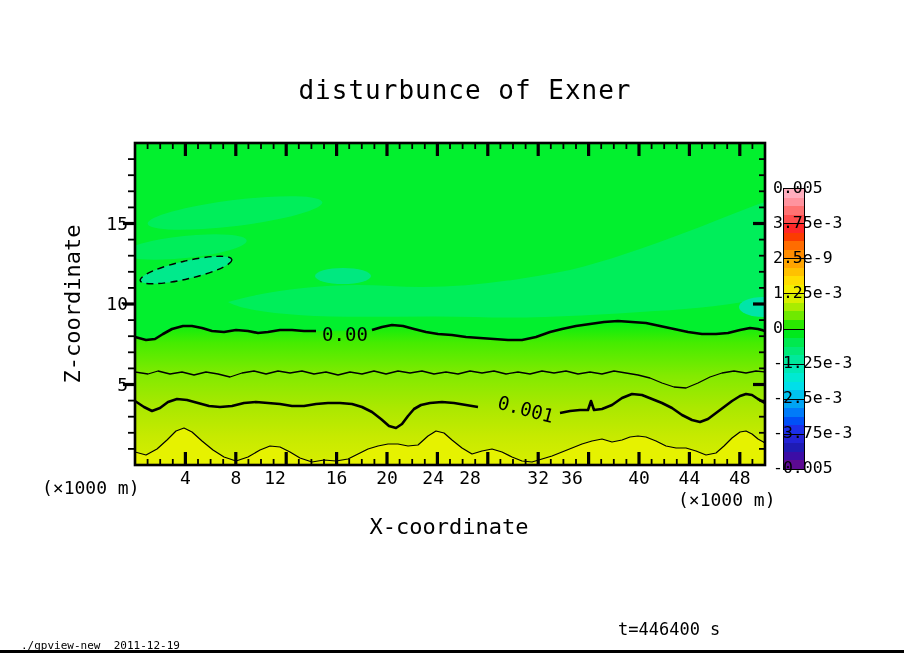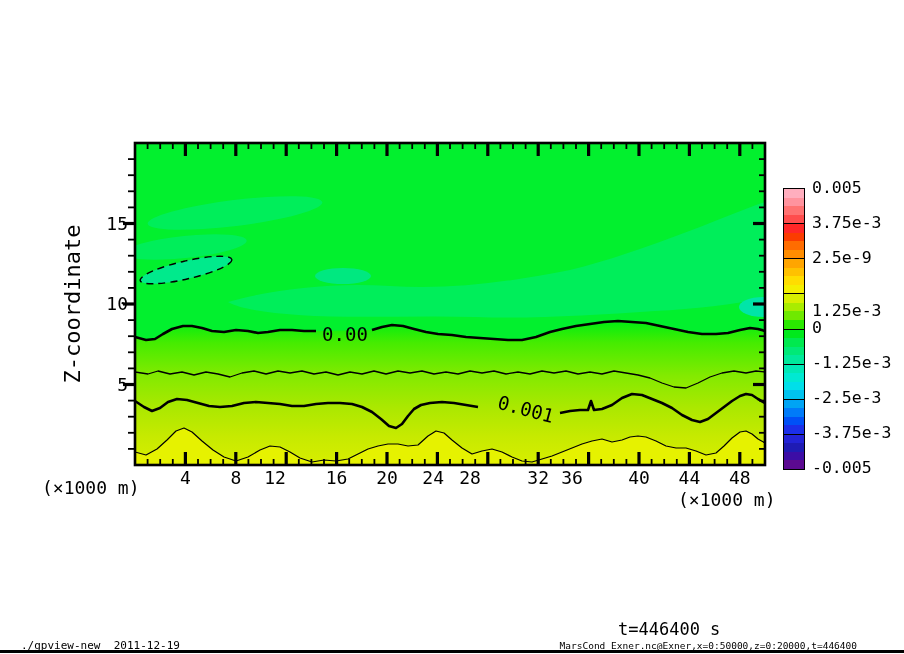"disturbunce of Exner" div.abs { html: none -> <div>disturbunce of Exner</div> }
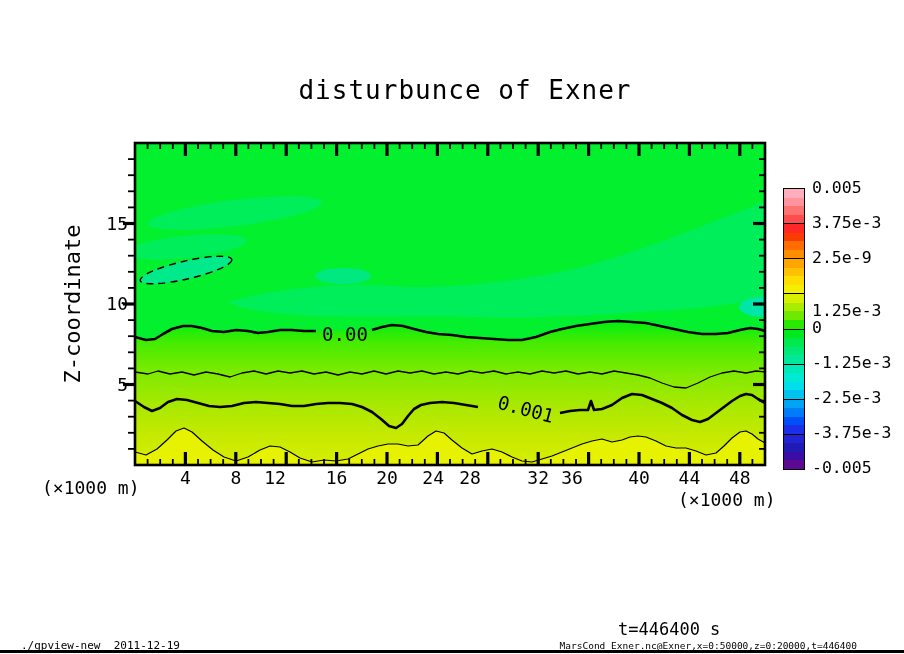"0.005" .cb-label { left: 812px -> 773px }
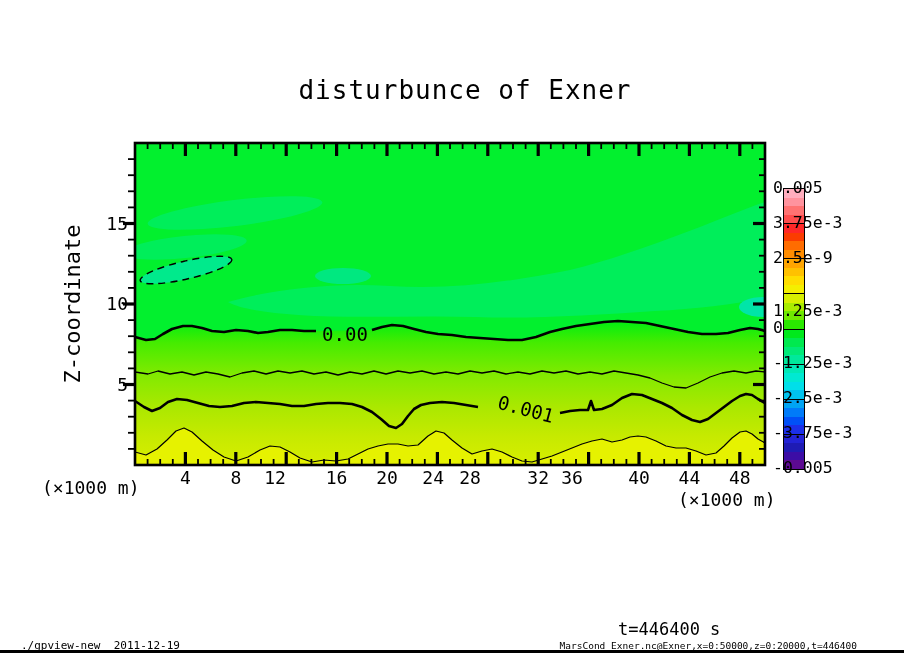"1.25e-3" div.cb-label { margin-top: 18px -> none }
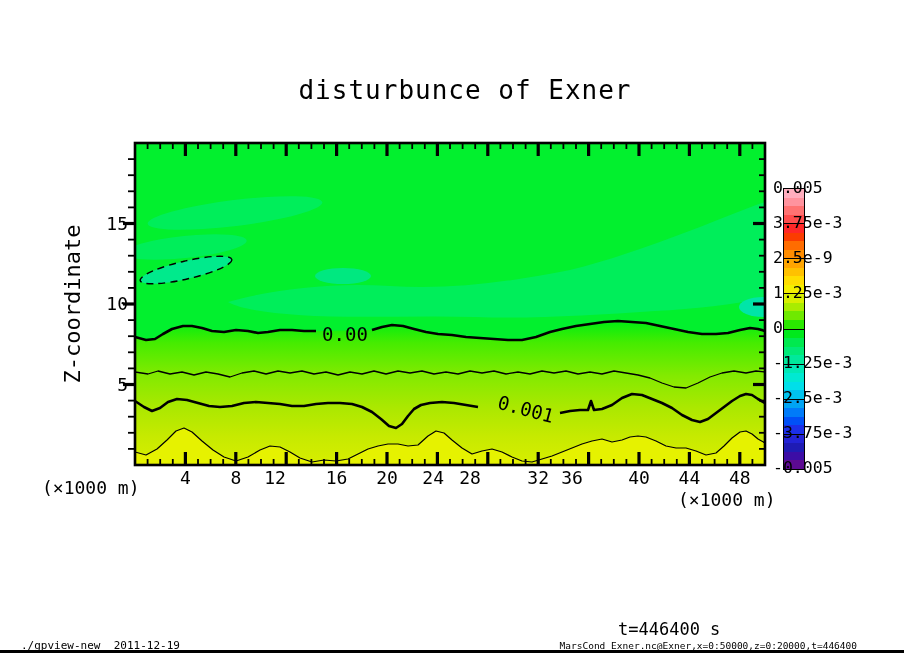"X-coordinate" div.abs { html: none -> <div>X-coordinate</div> }
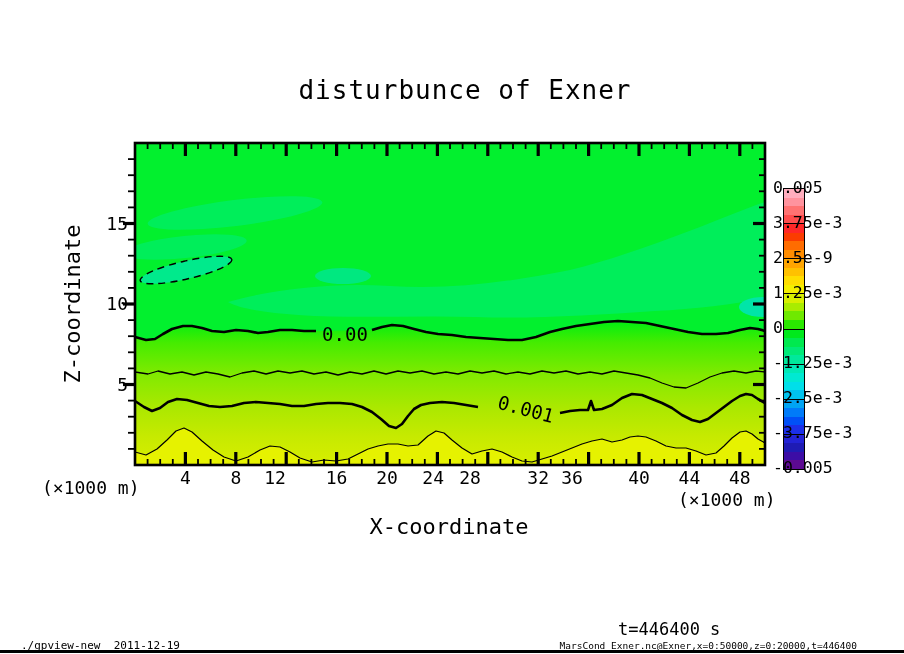"MarsCond_Exner.nc@Exner,x=0:50000,z=0:20" div.abs { html: <div>MarsCond_Exner.nc@Exner,x=0:50000,z=0:20000,t=446400</div> -> none }
